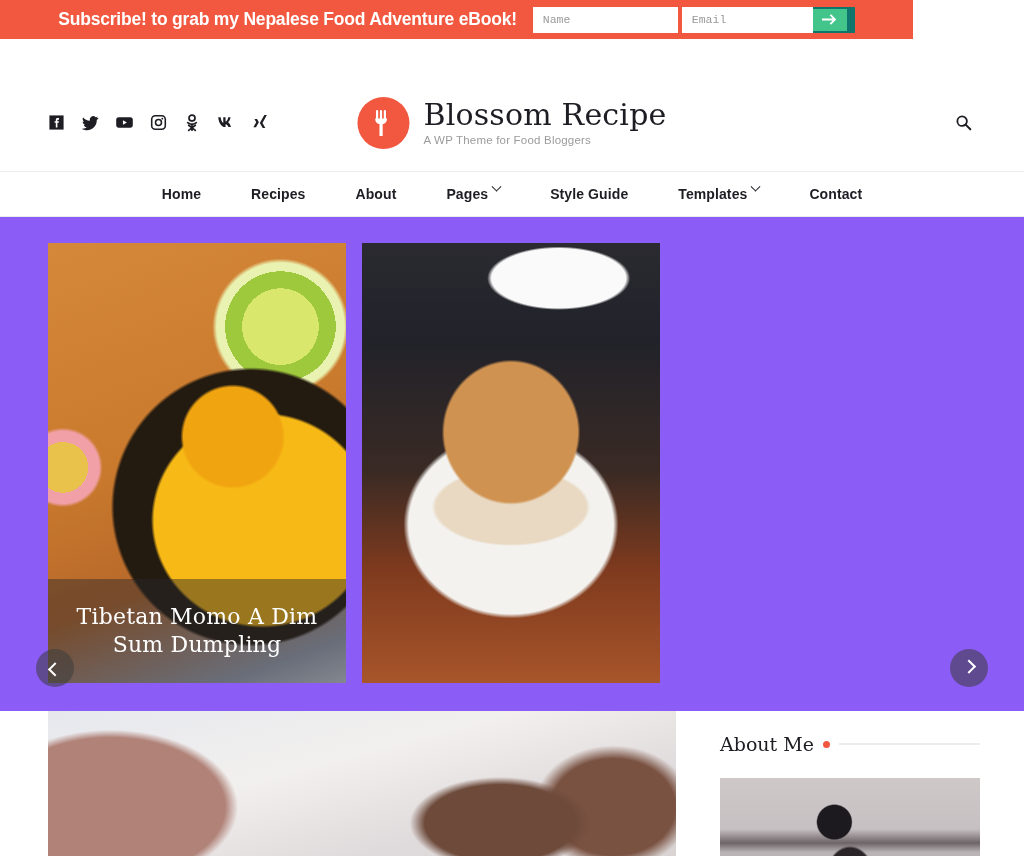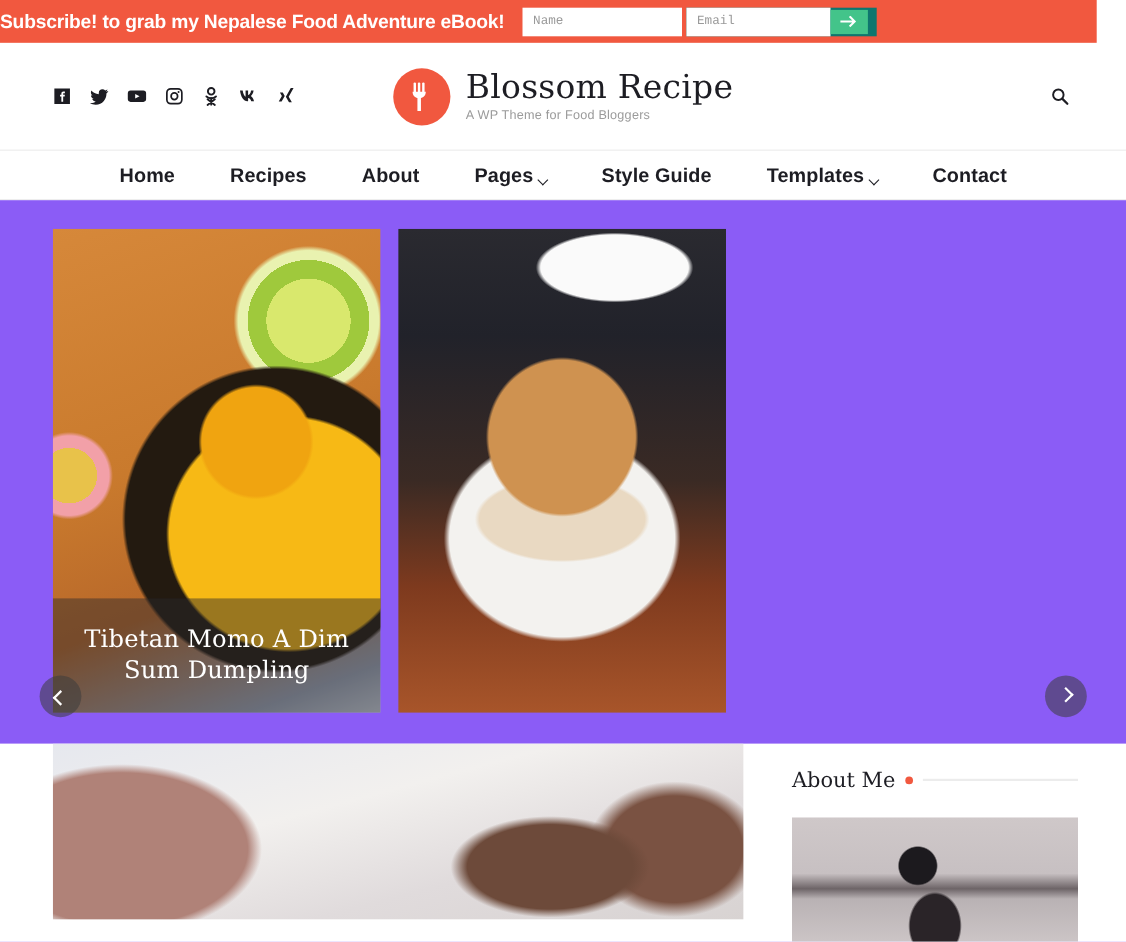"Subscribe! to grab my Nepalese" .subscribe-bar { justify-content: none -> center; width: 997px -> 913px }
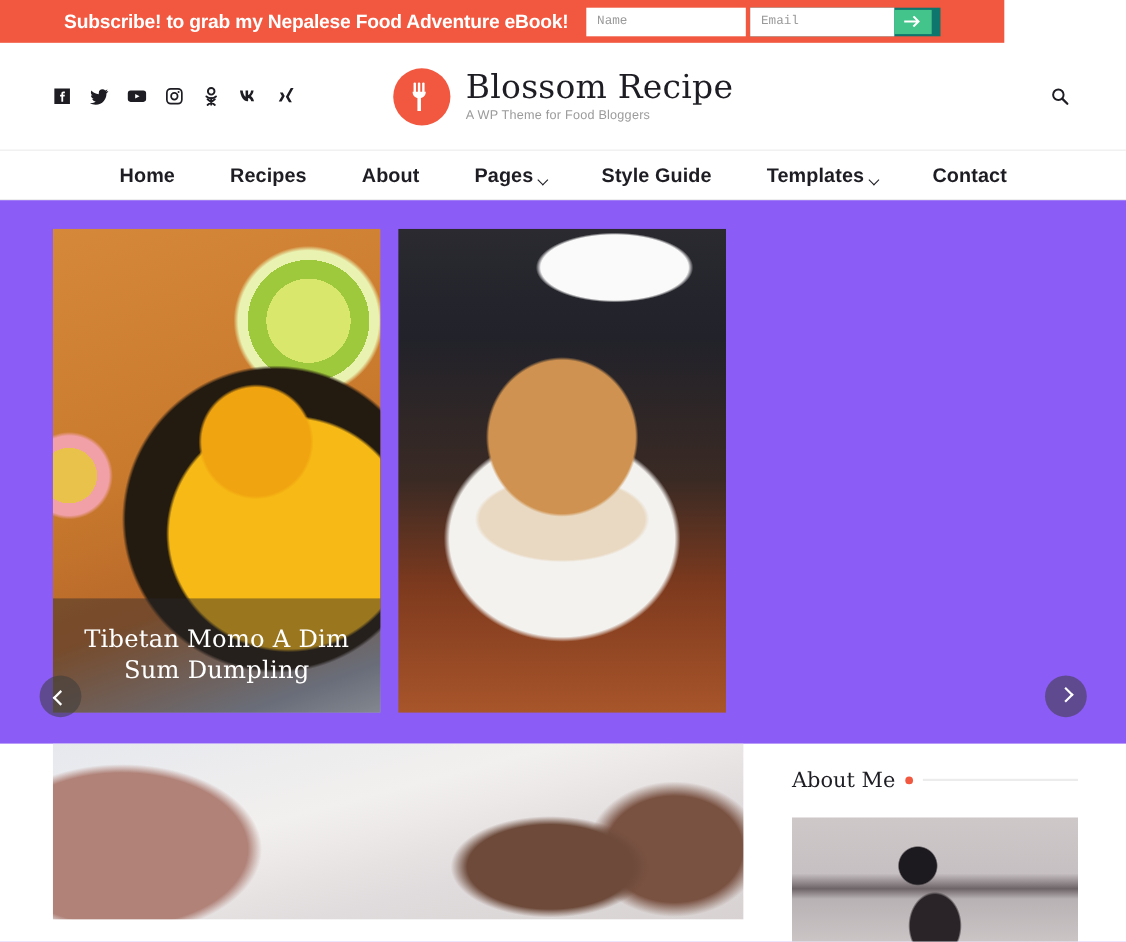"Blossom Recipe" .site-header { margin-top: none -> 35px }
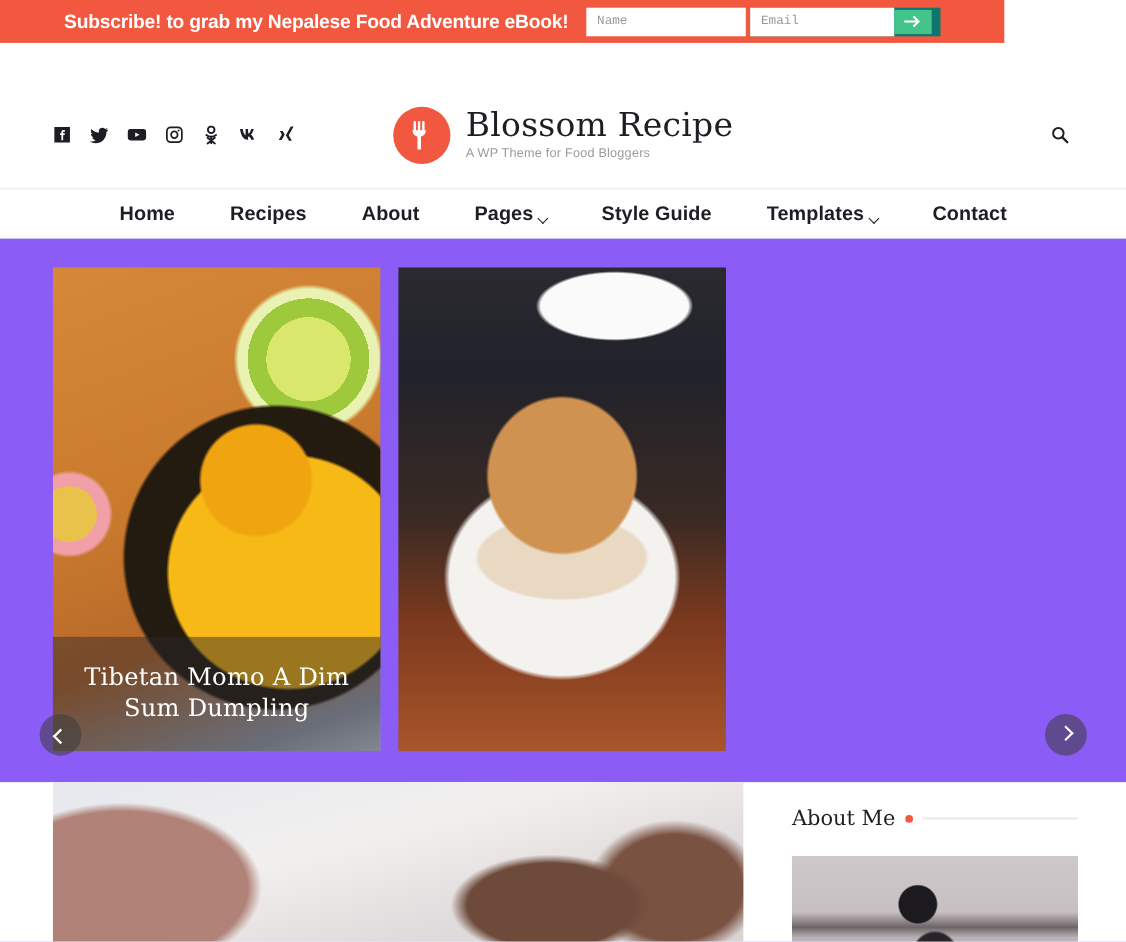"Home" .nav-item { align-items: flex-end -> flex-start; font-size: 18px -> 14px }
